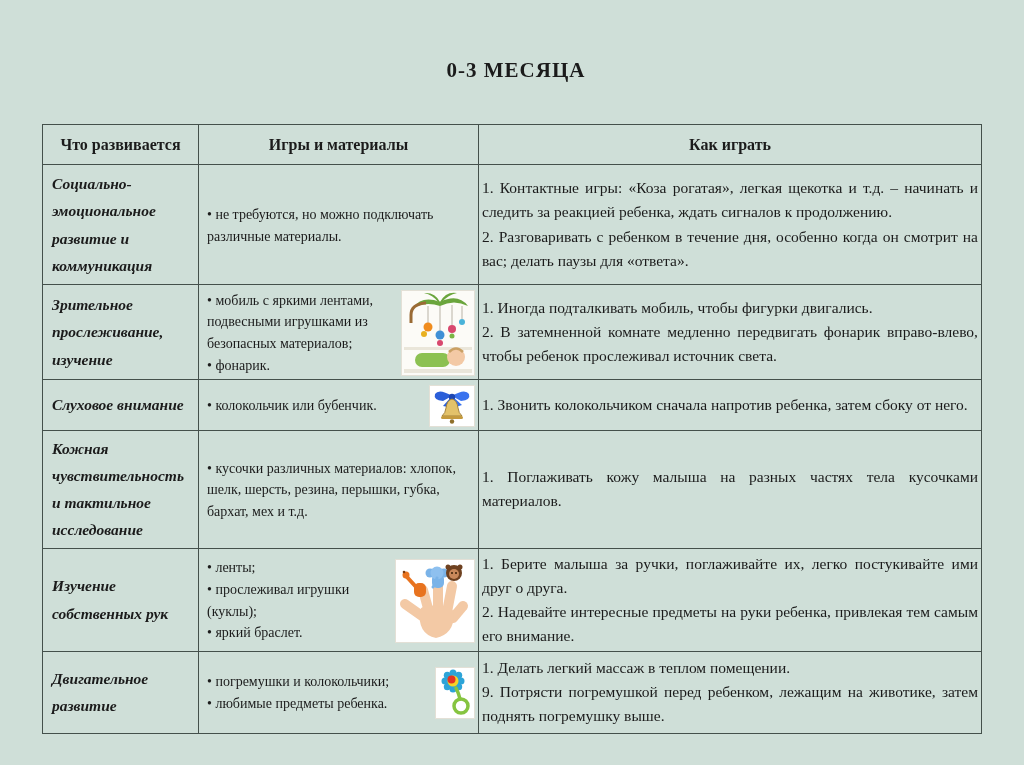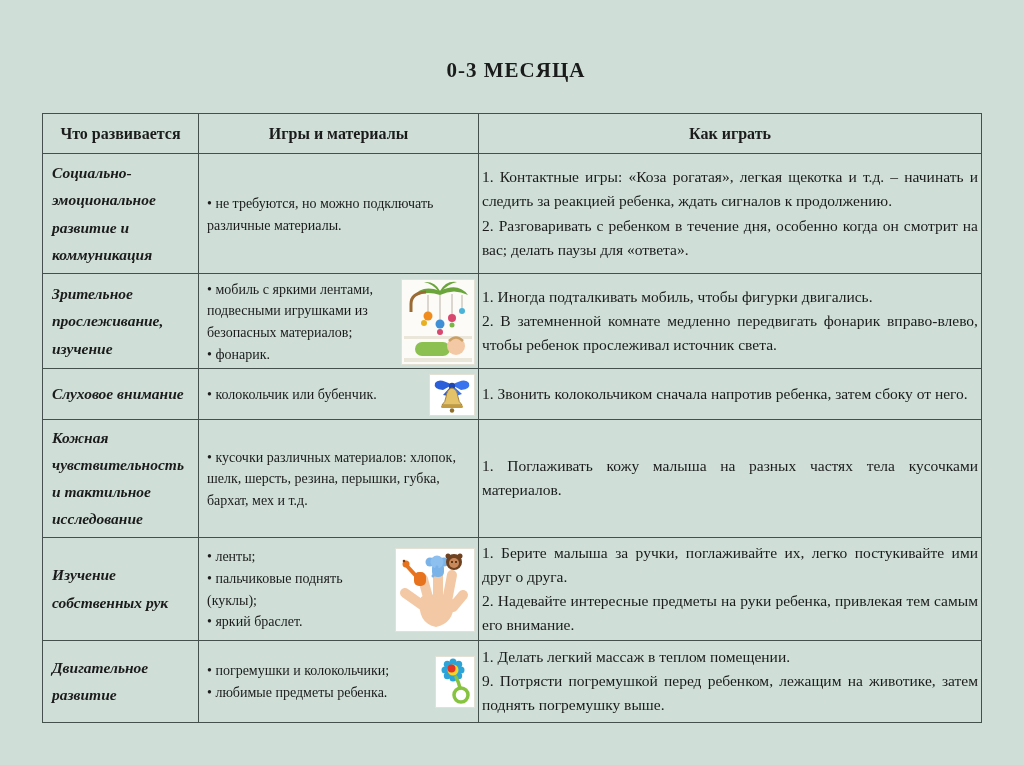"Что развивается" table.dev-table { top: 113px -> 124px }
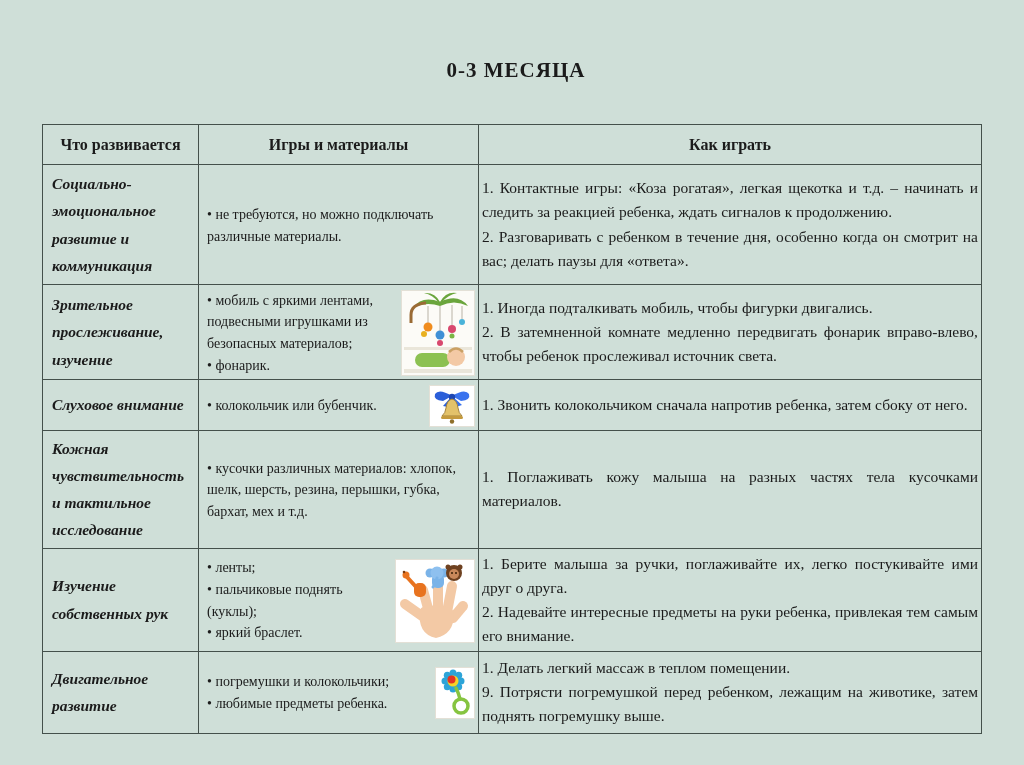"• пальчиковые поднять (куклы);" div.mat-item { text: пальчиковые поднять -> прослеживал игрушки }
